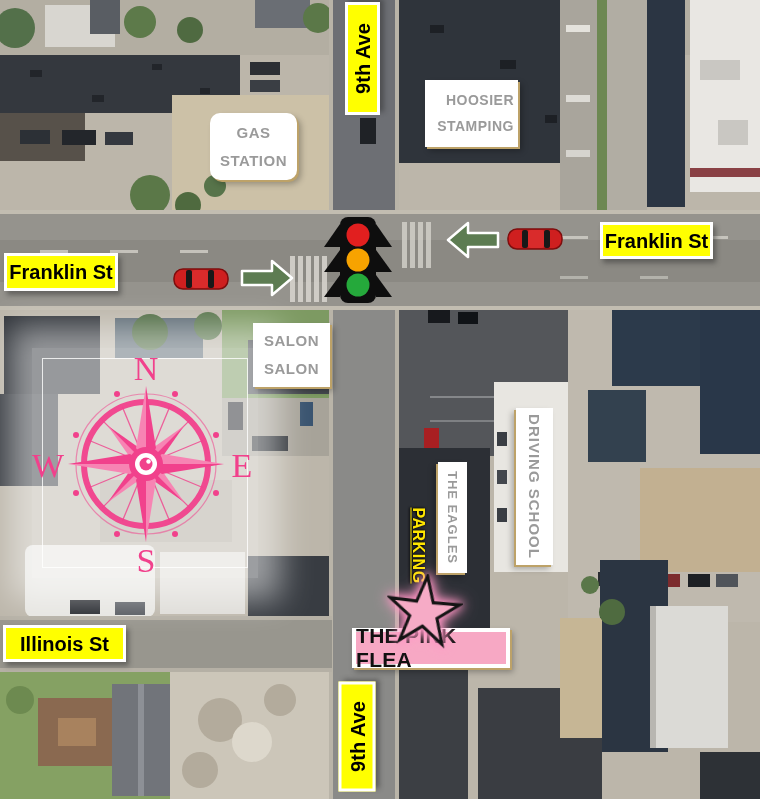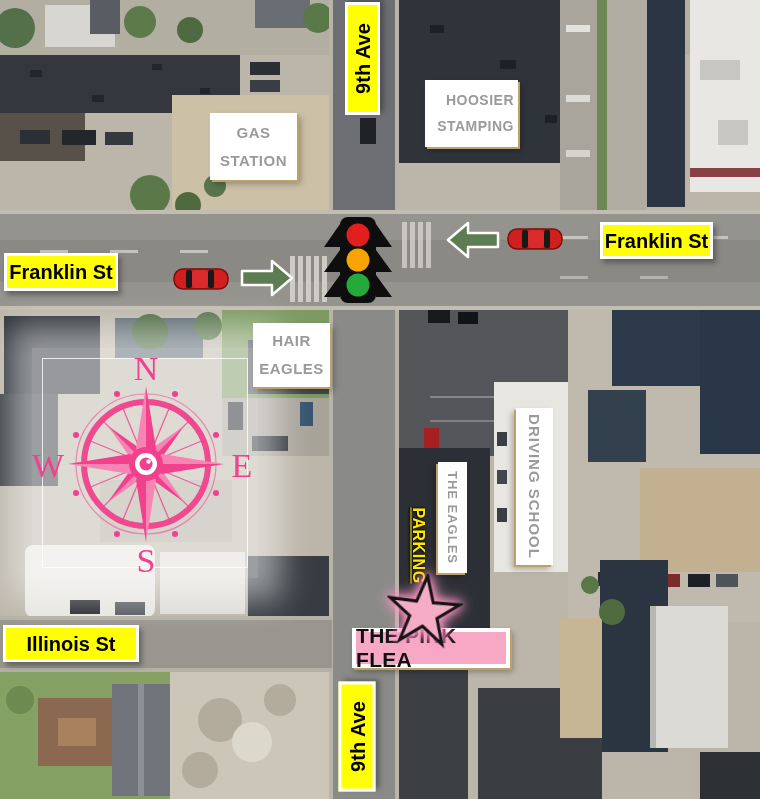"GAS STATION" #lbl-gas { border-radius: none -> 10px }
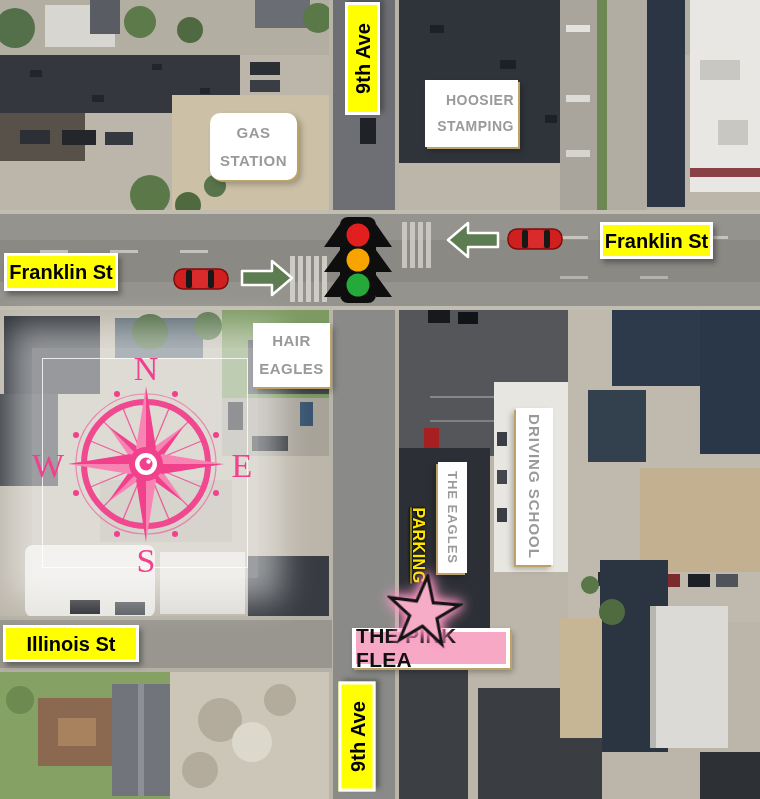"HAIR EAGLES" div.lbl-place { text: HAIR EAGLES -> SALON SALON }
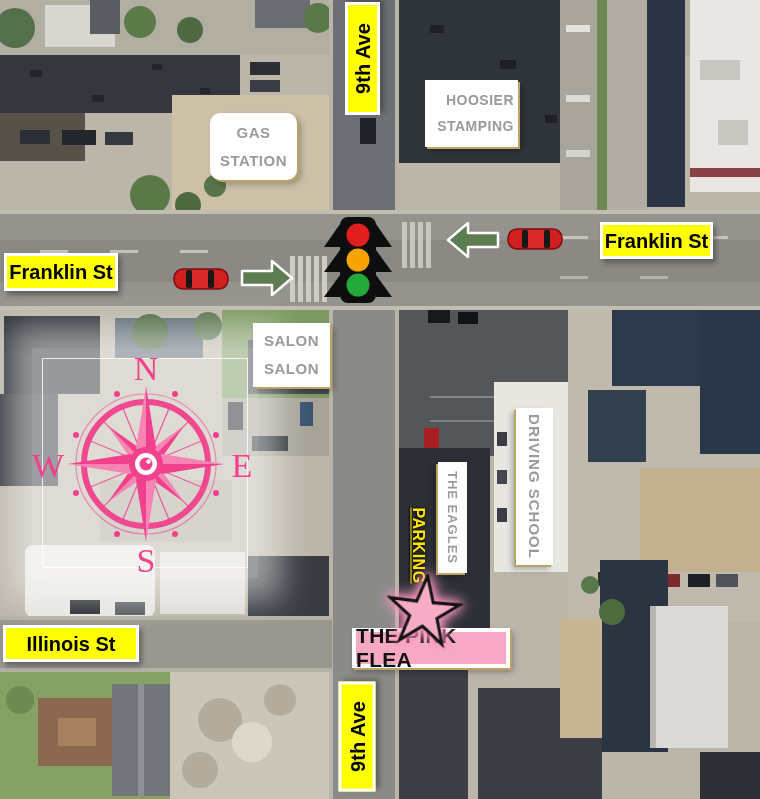"Illinois St" #lbl-illinois { width: 136px -> 123px }
